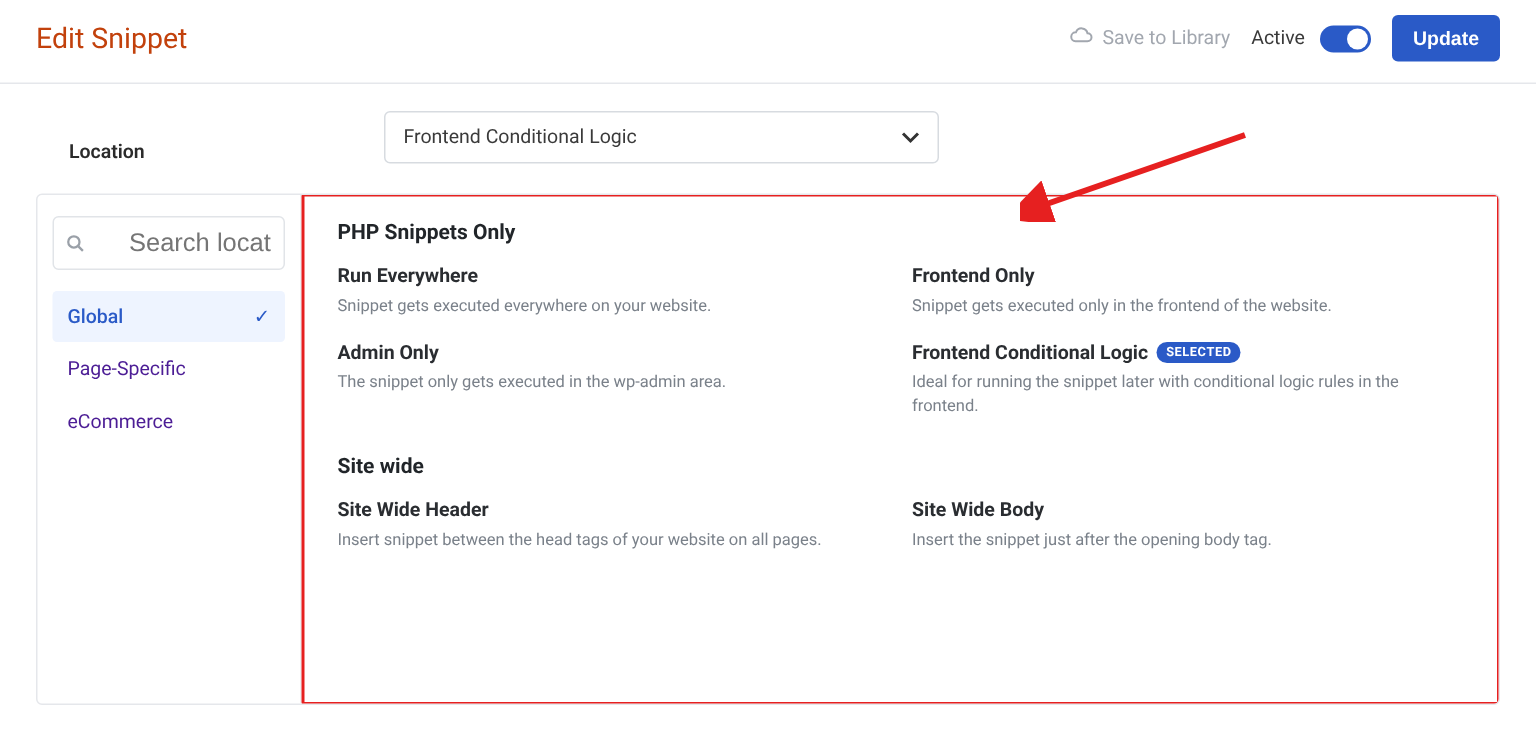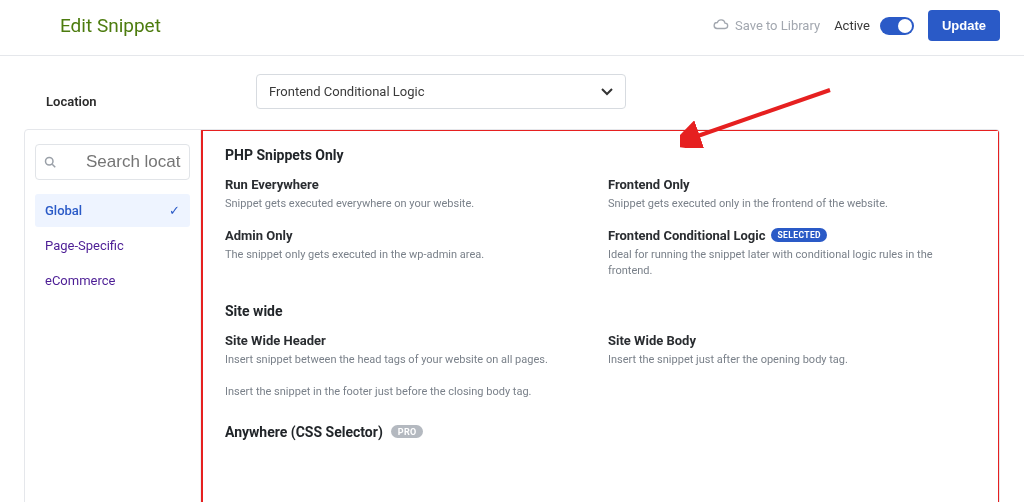"Edit Snippet" .page-title { color: #4d7c0f -> #c2410c; margin-left: 36px -> none }
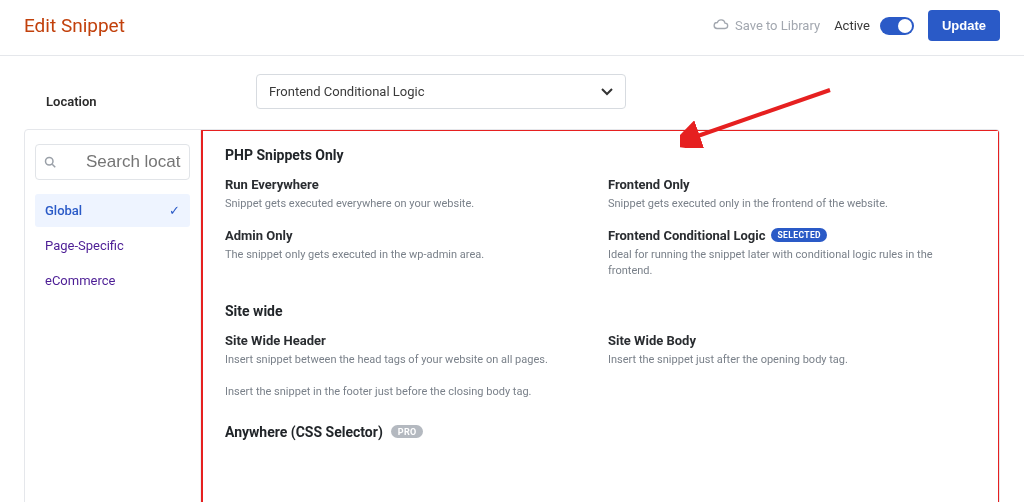"Insert the snippet in the" div.opt-desc { html: <div>Insert the snippet in the footer just before the closing body tag.</div> -> none }
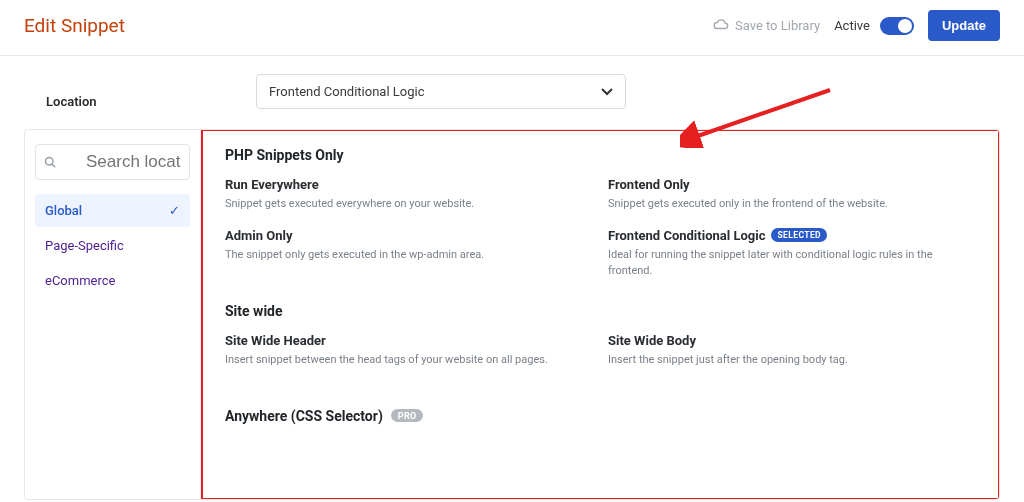"Anywhere (CSS Selector)" div.section-title { html: <div> <span>Anywhere (CSS Selector)</span> <span>PRO</span> </div> -> none }
